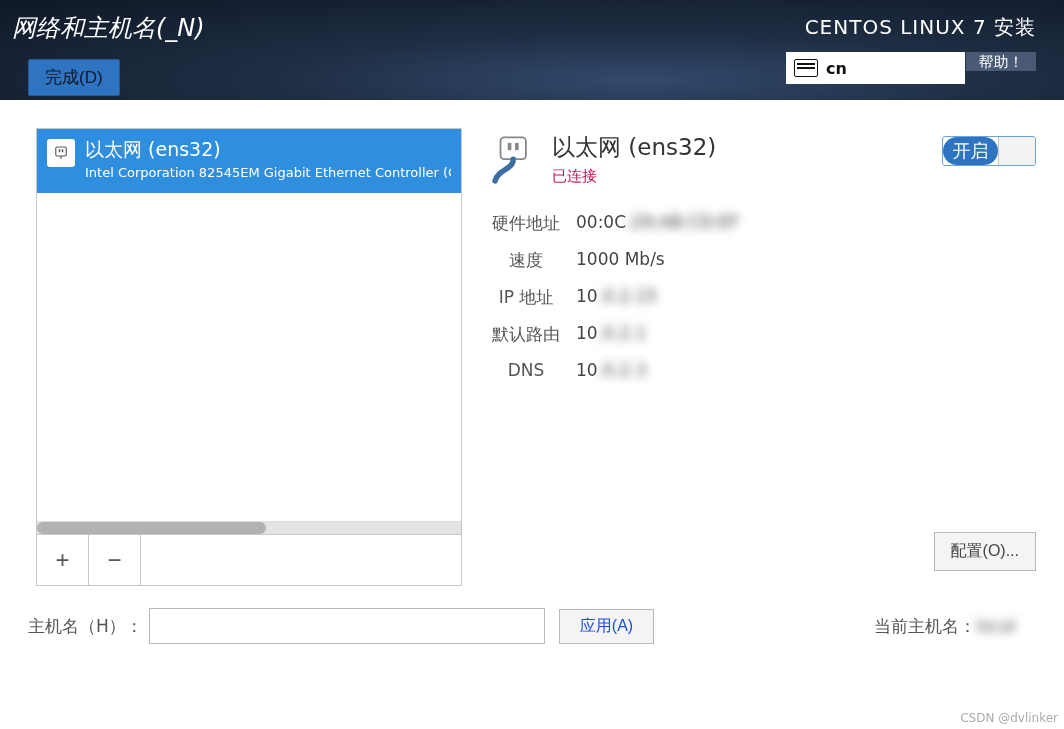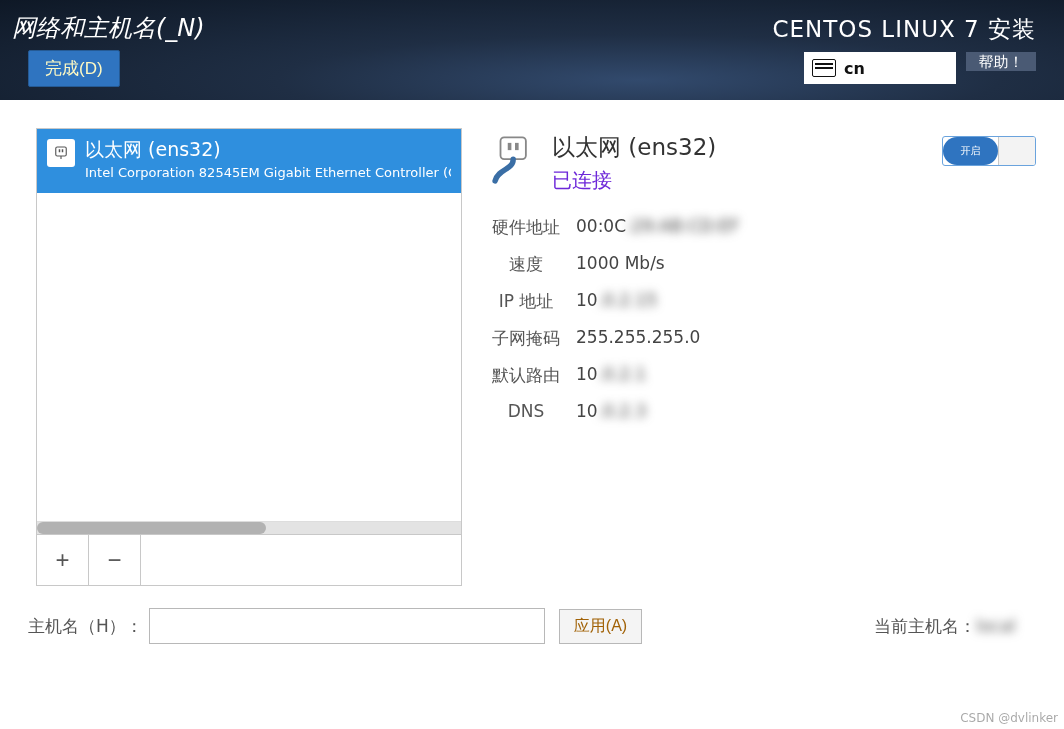"CENTOS LINUX 7 安装" .topbar .right-title { font-size: 23px -> 20px }
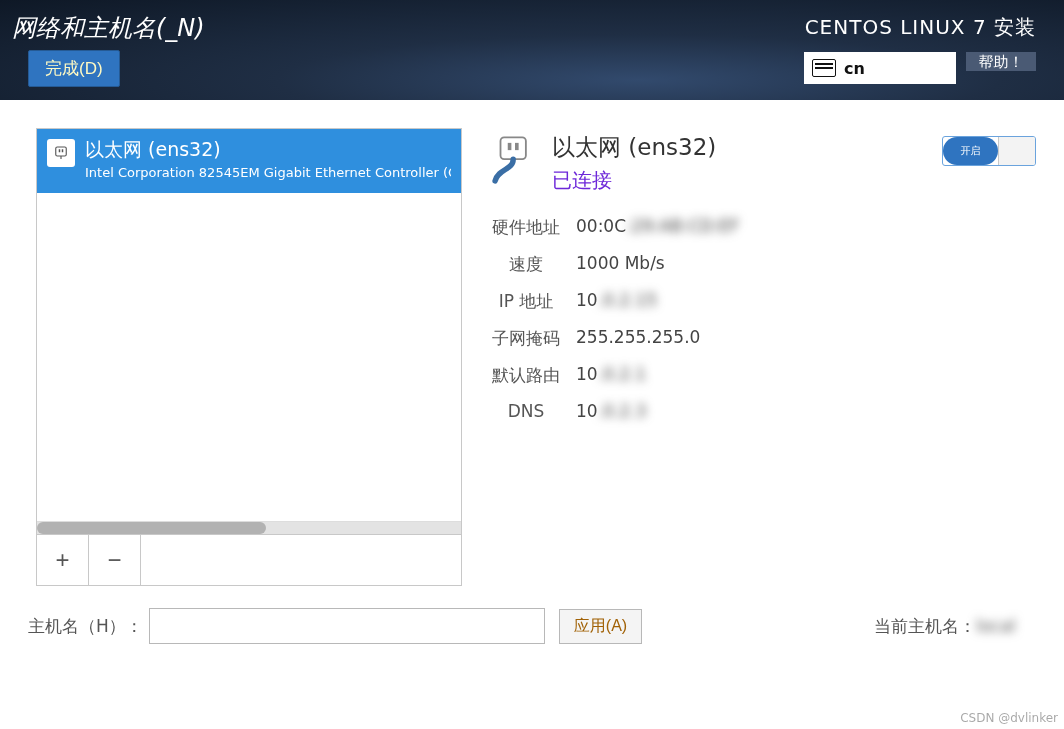"完成(D)" .topbar .done-btn { color: #fef9c3 -> #0f172a; top: 50px -> 59px }
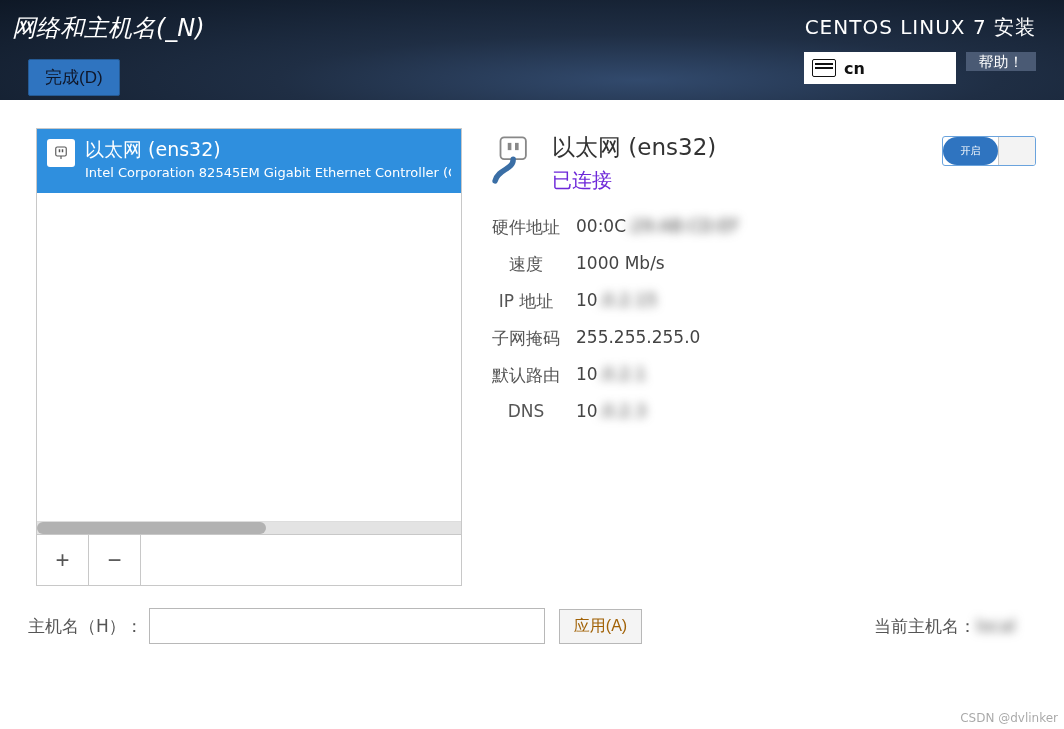"cn" .topbar .lang-box { right: 108px -> 99px; width: 152px -> 179px }
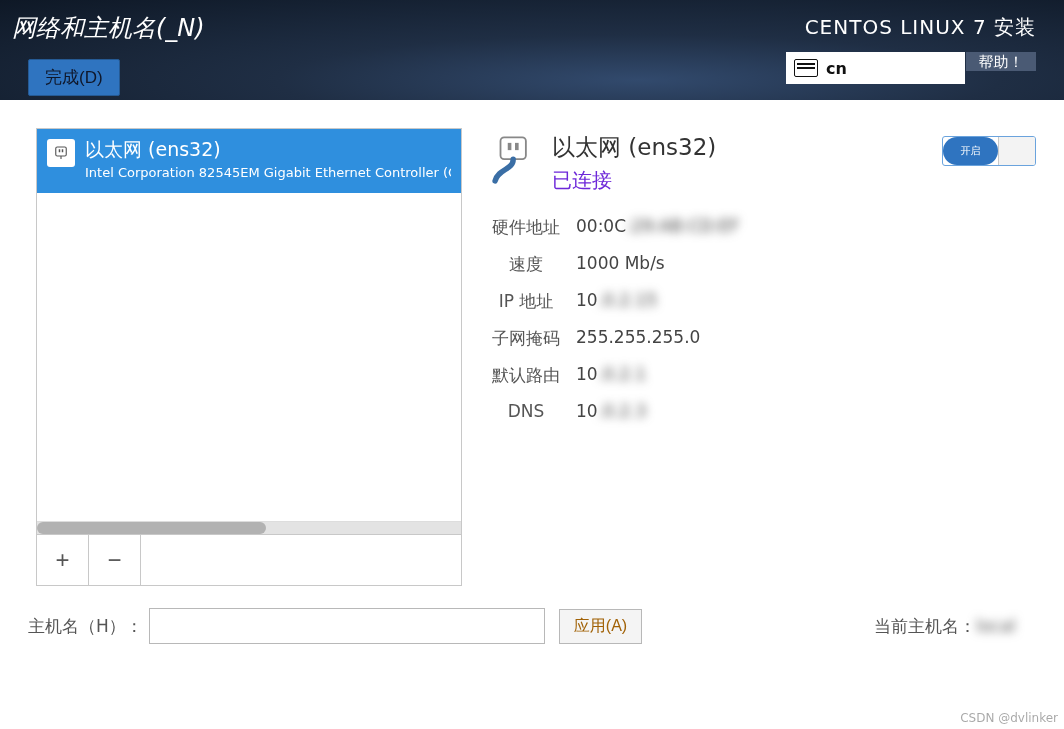"开启" .toggle .on { font-size: 10px -> 18px }
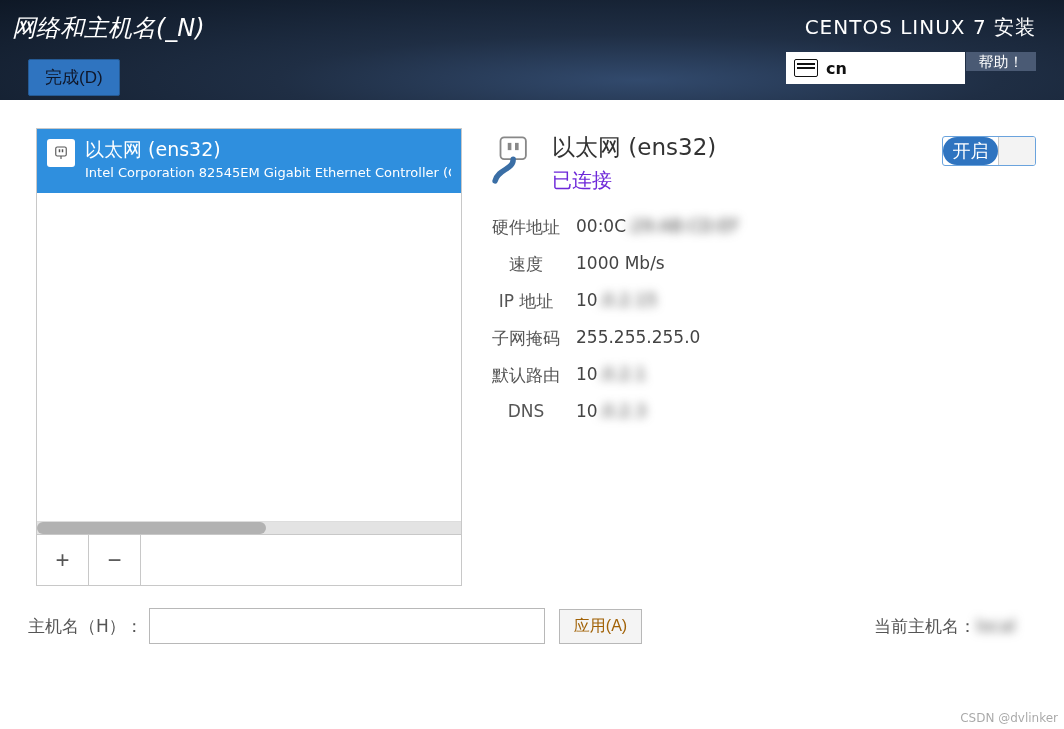"已连接" .detail-status { color: #6d28d9 -> #be185d; font-size: 20px -> 15px }
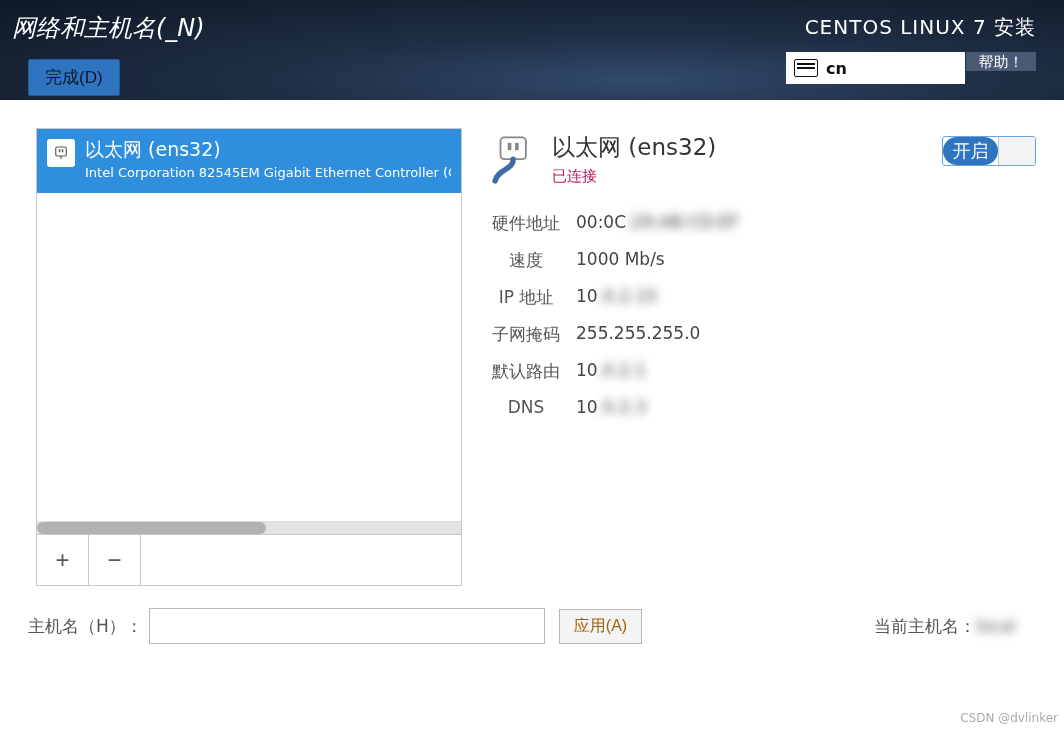"子网掩码" div.info-row { html: <div> <div>子网掩码</div> <div>255.255.255.0</div> </div> -> none }
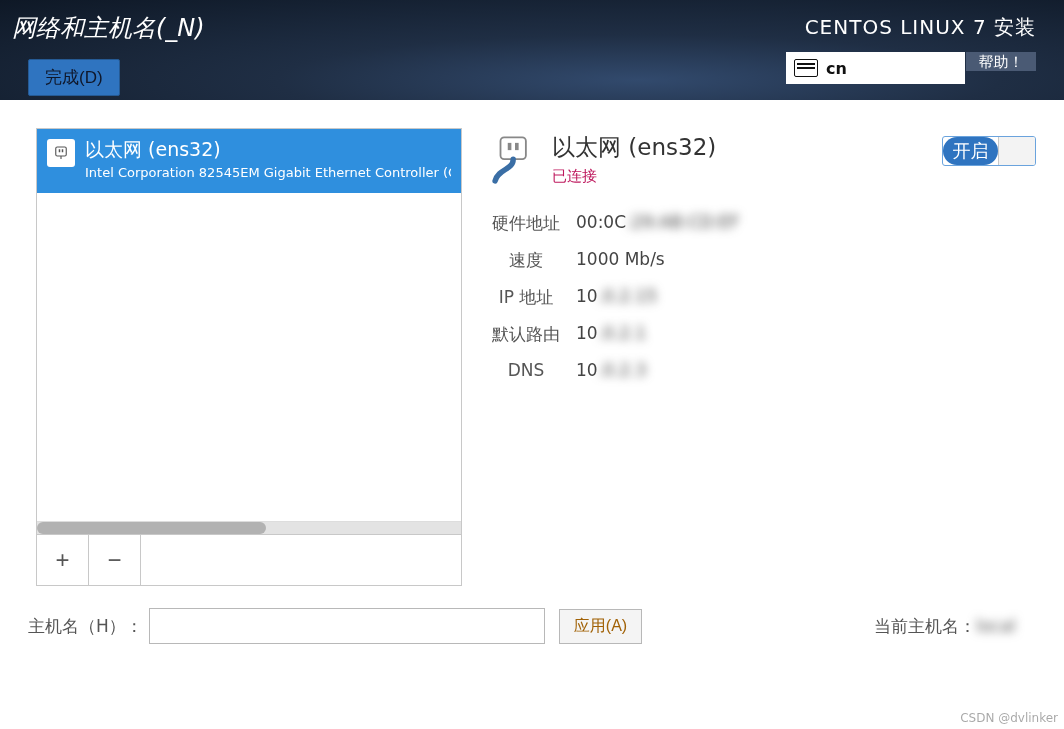"配置(O)..." button.config-btn { html: none -> <button>配置(O)...</button> }
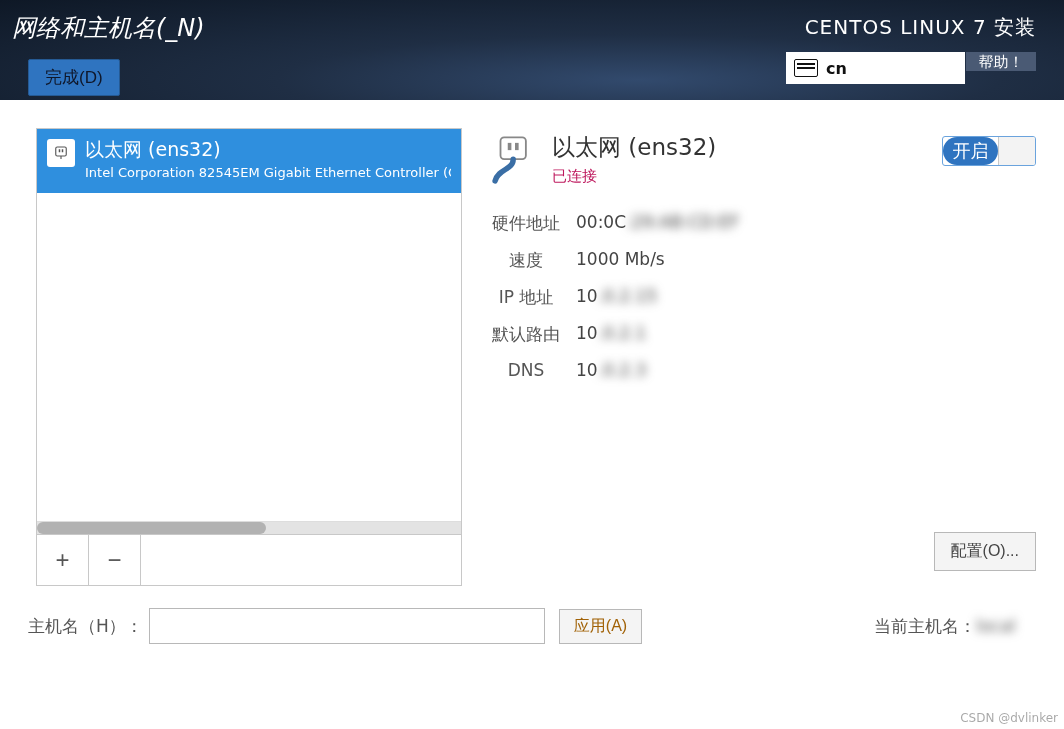"应用(A)" .host-row .apply-btn { color: #a16207 -> #1d4ed8; padding: 6px 14px -> 6px 20px }
